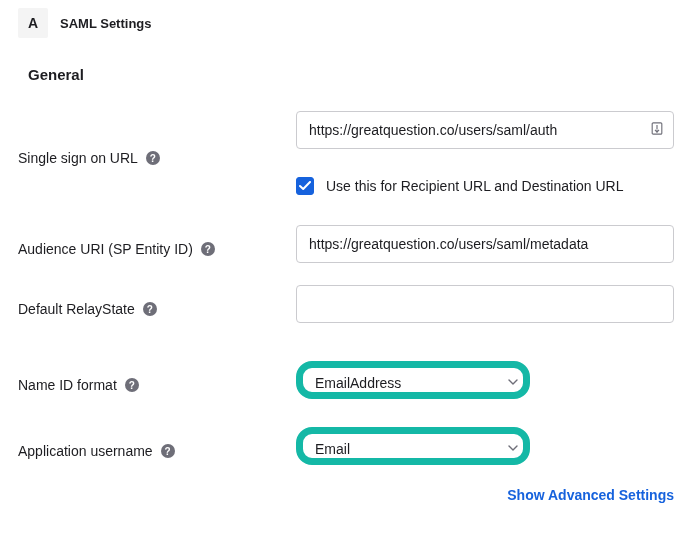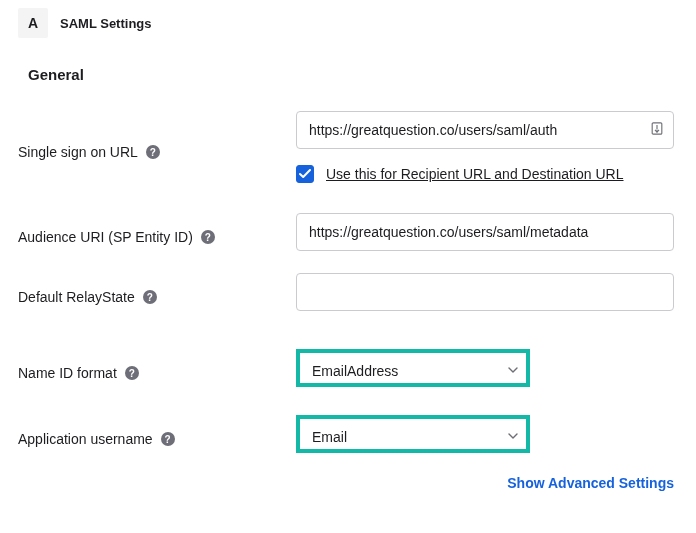"Use this for Recipient URL" .checkbox-row { margin-top: 16px -> 28px; text-decoration: underline -> none }
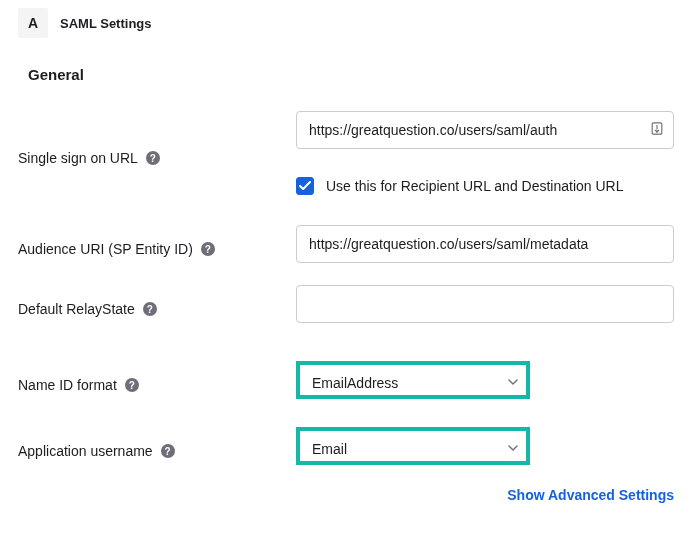"EmailAddress" .select-input { border: 4px solid #14b8a6 -> 7px solid #14b8a6; border-radius: 0 -> 16px }
